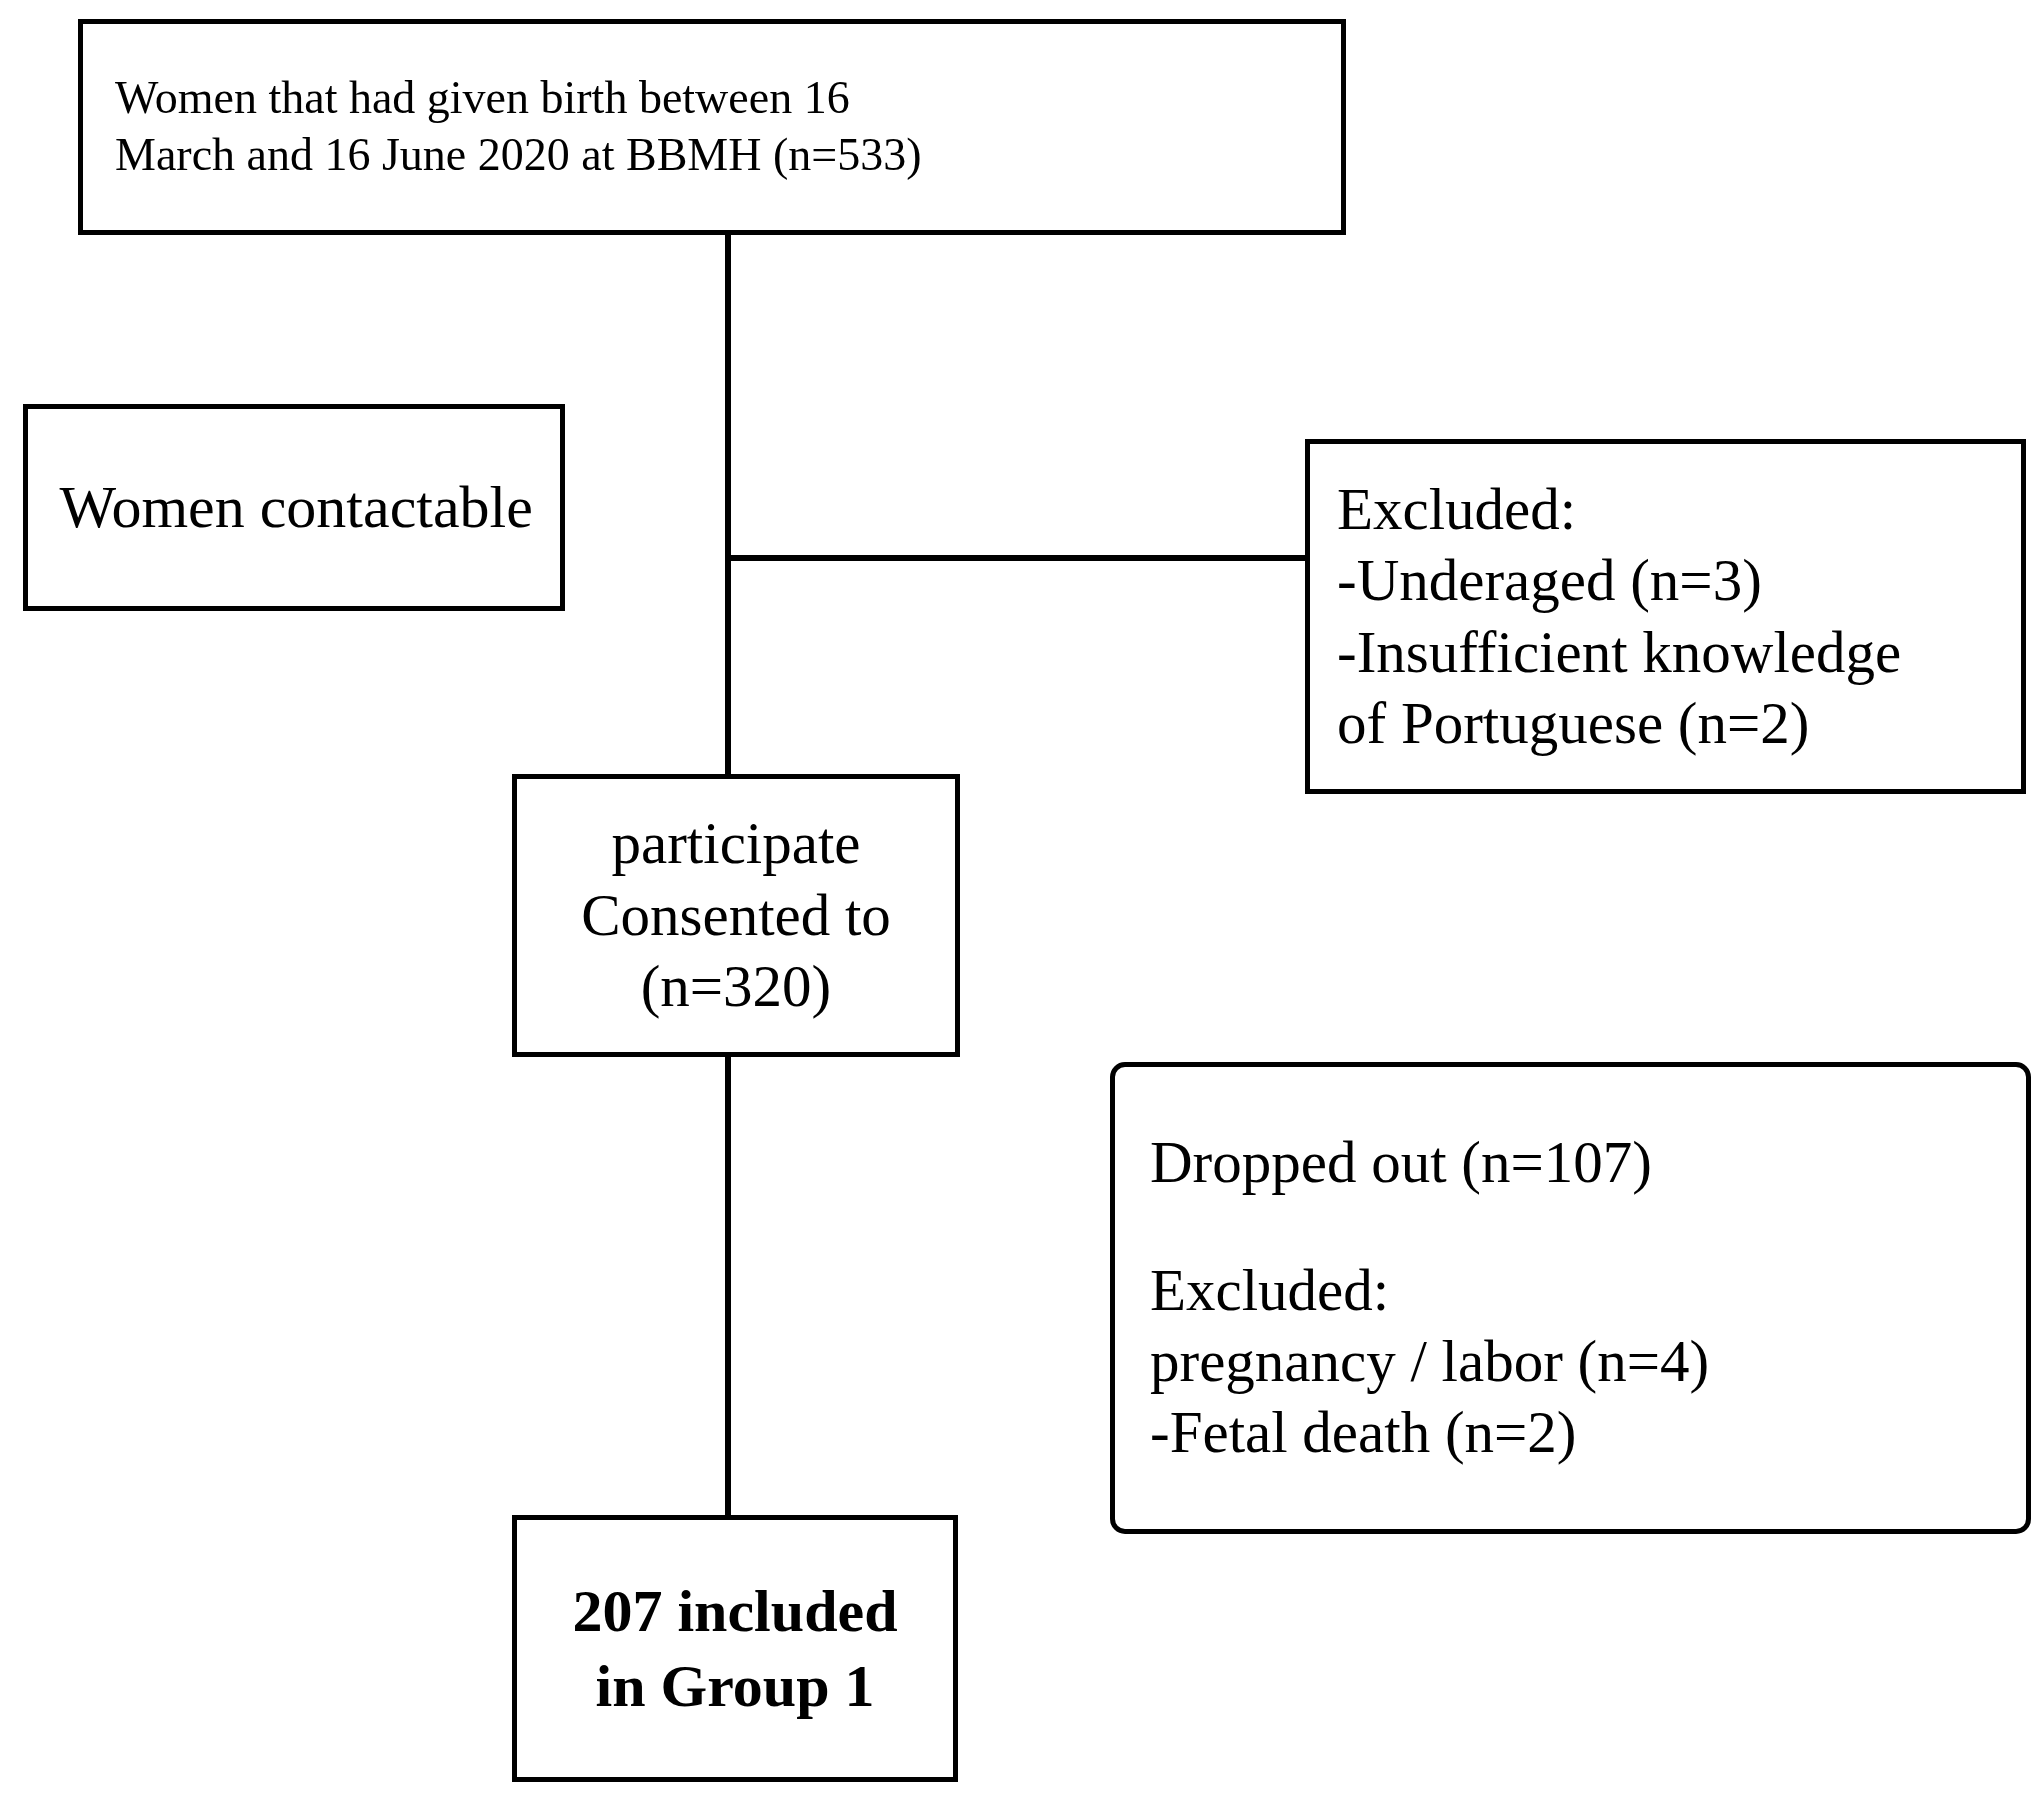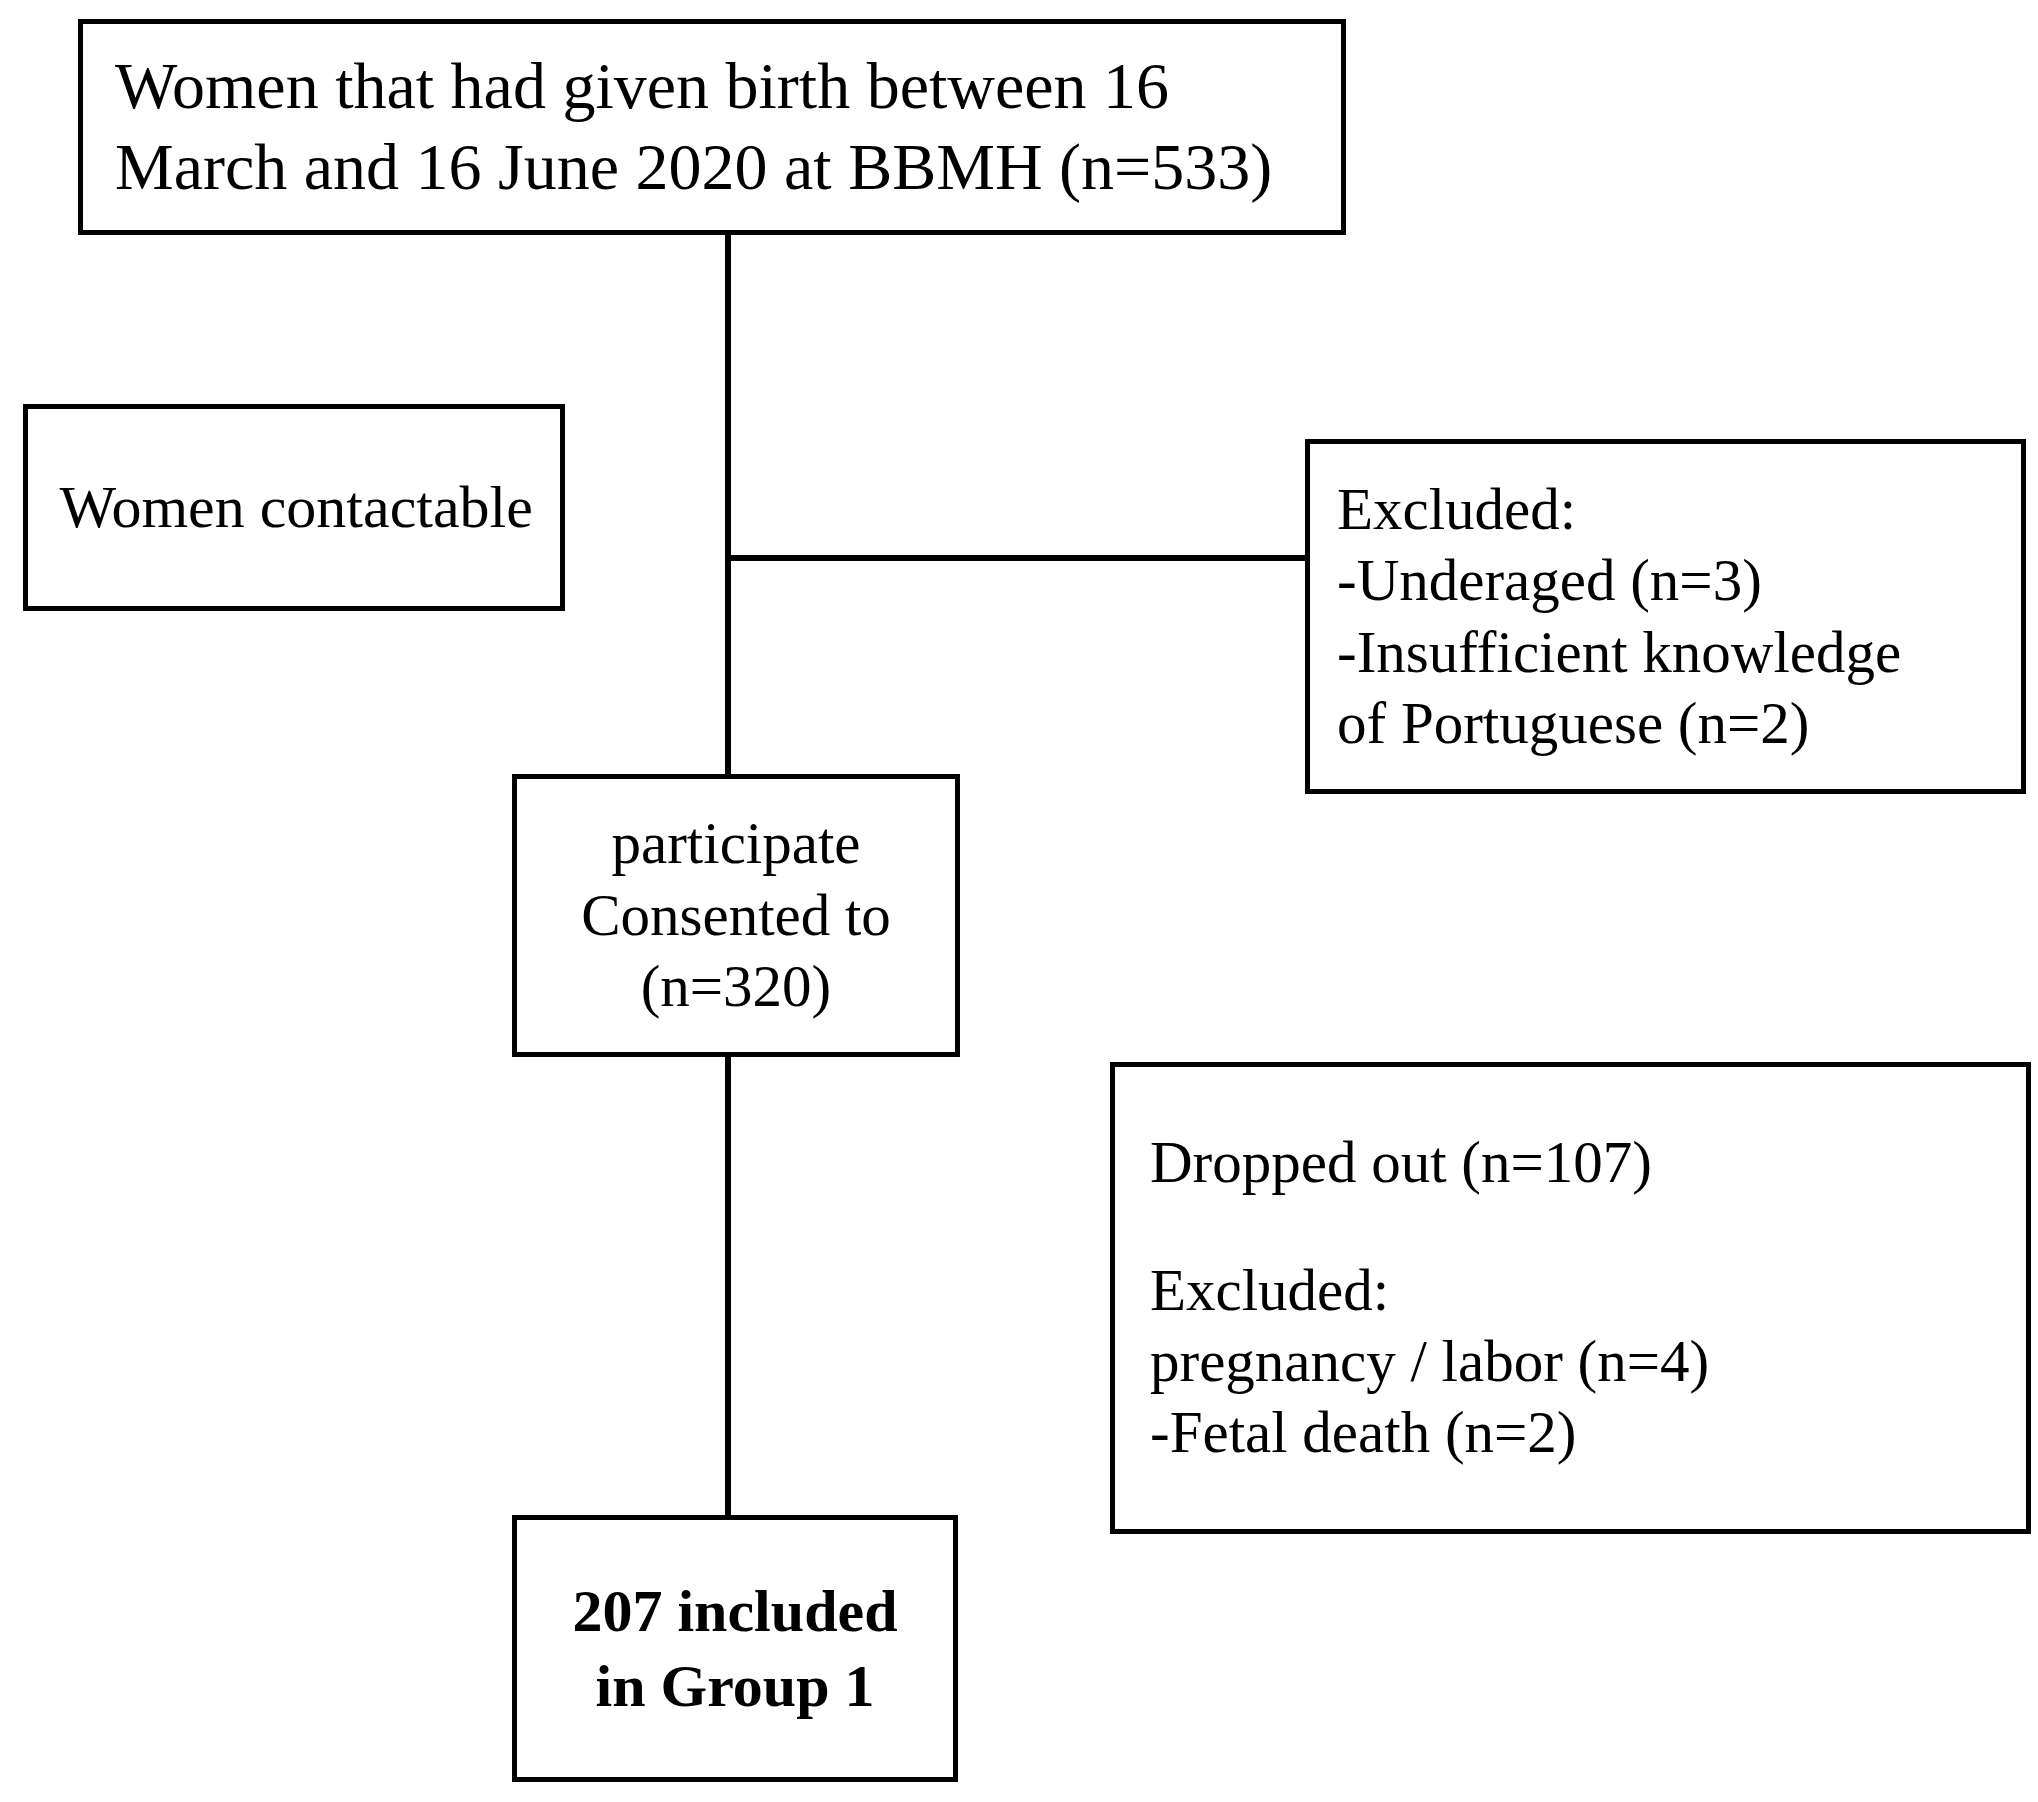"Women that had given birth" #box-source { font-size: 66px -> 46px }
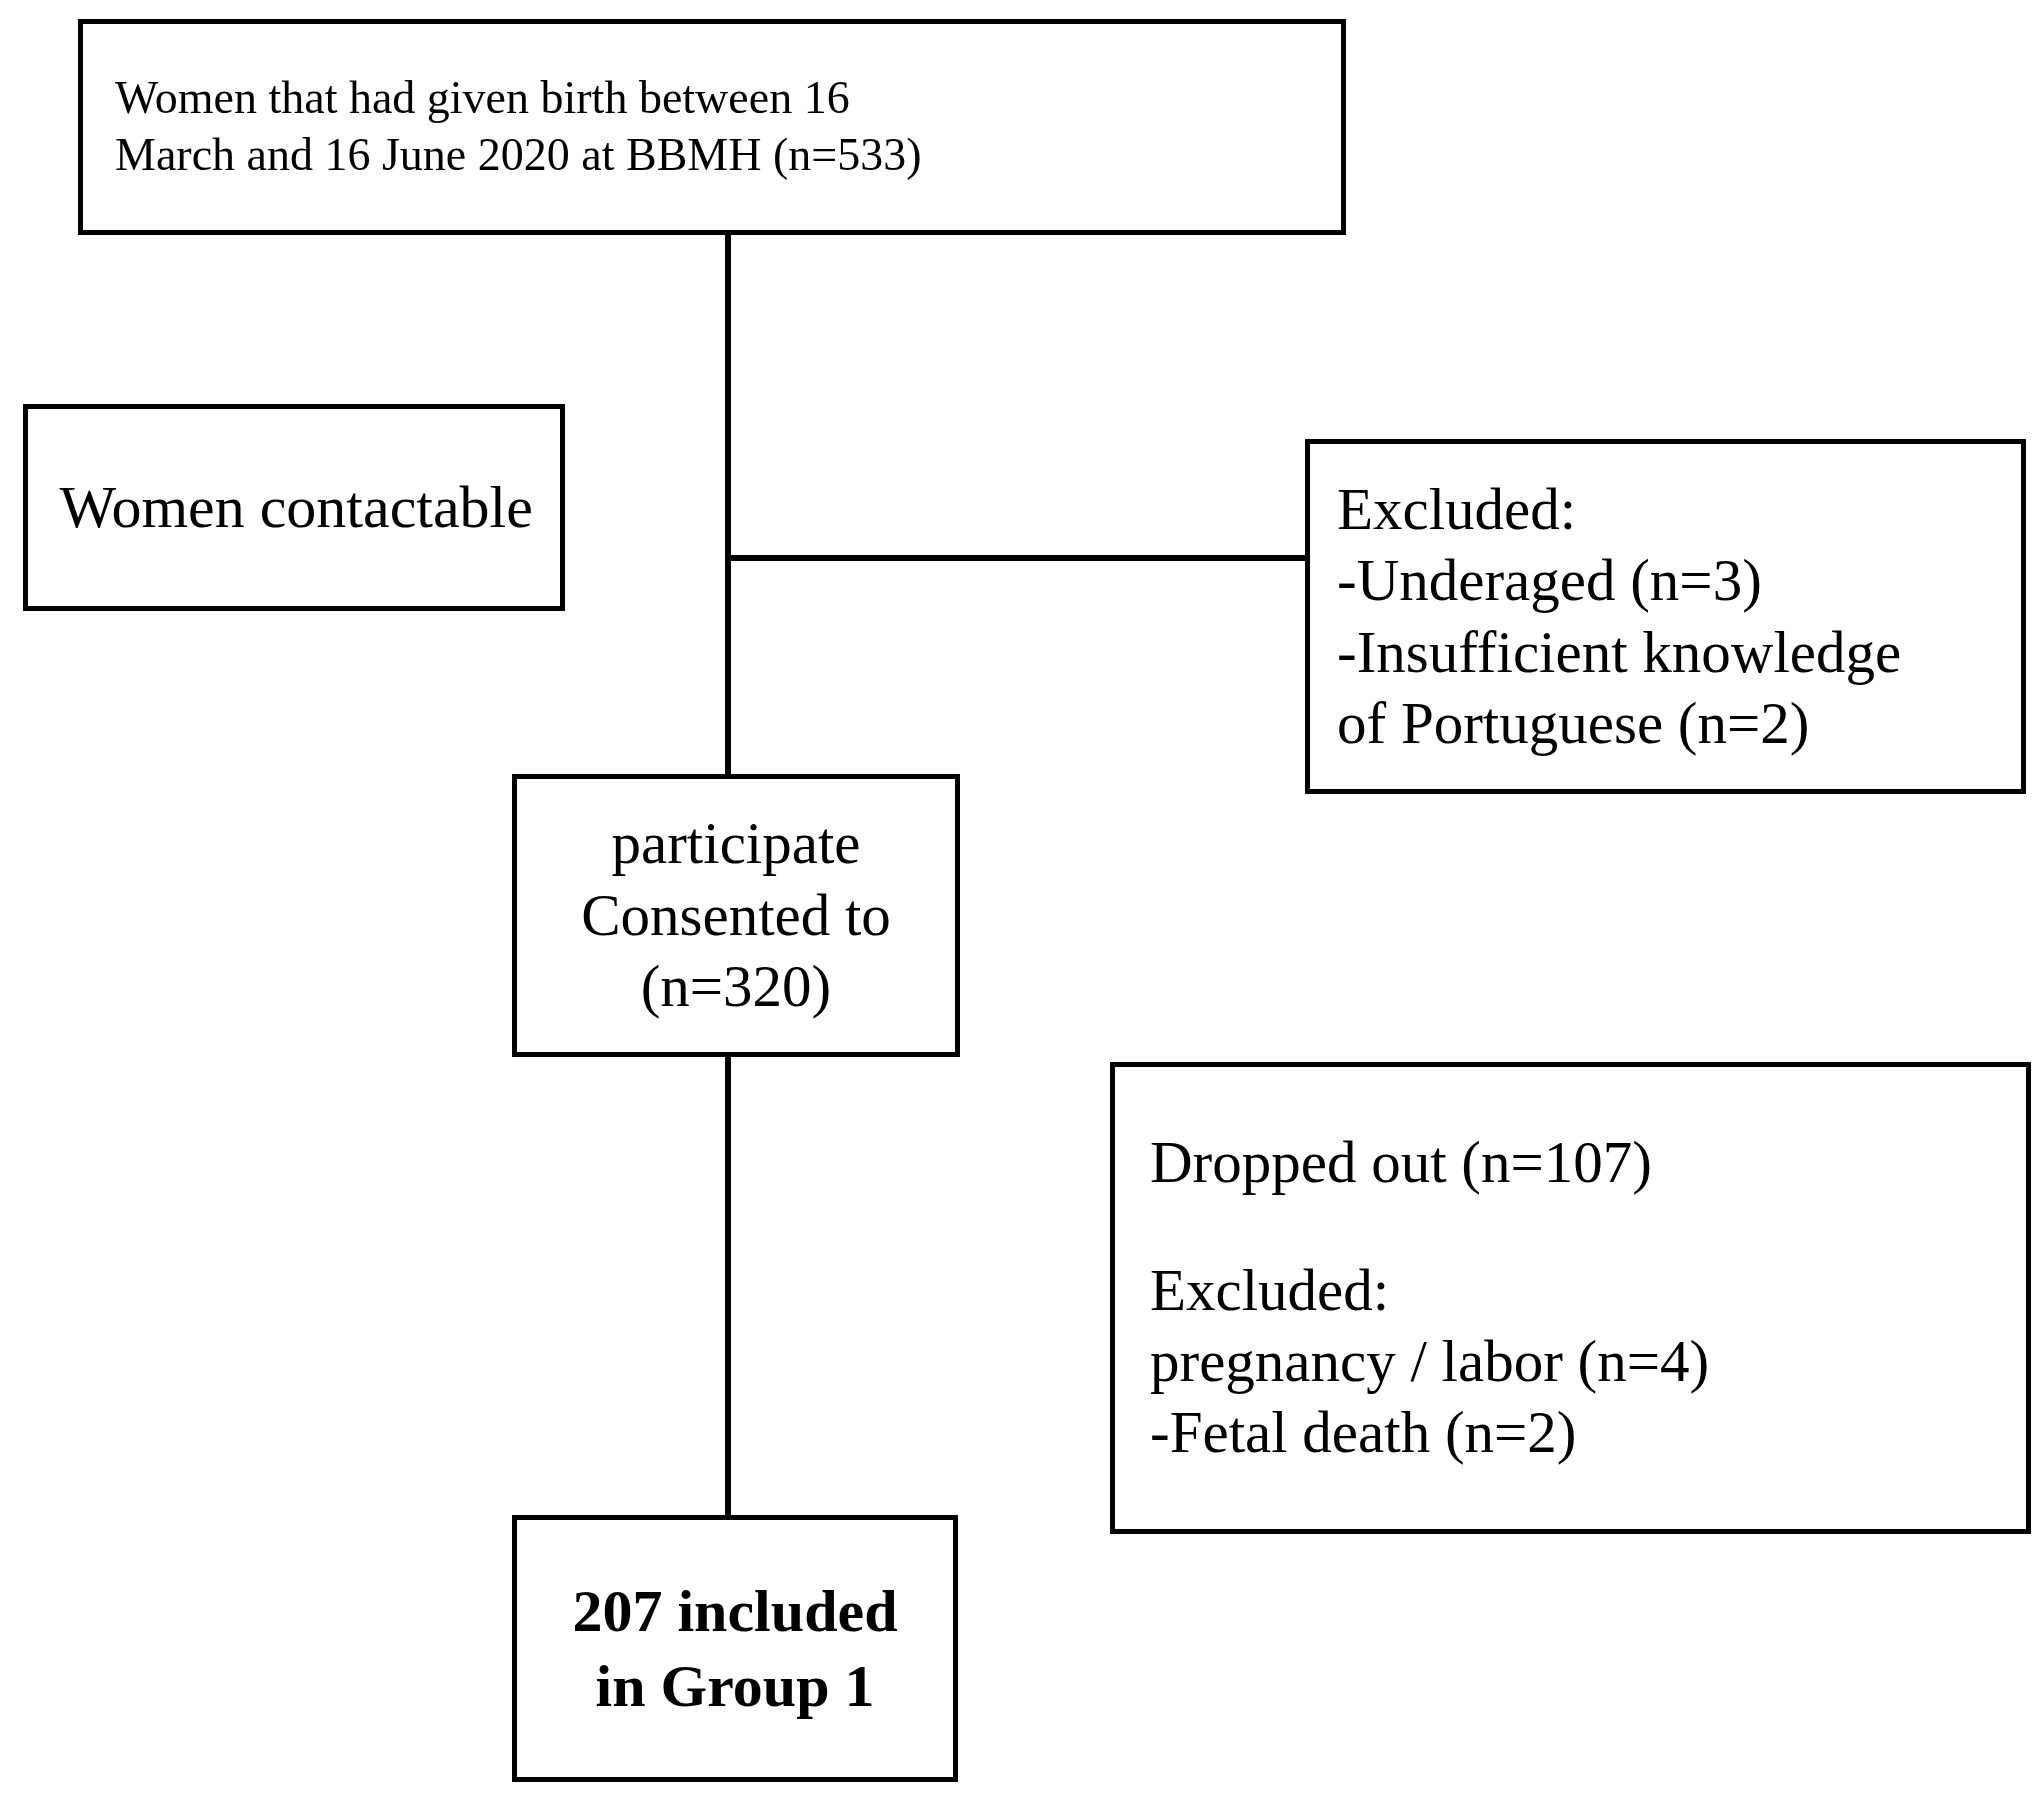"Dropped out (n=107)" #box-dropped { border-radius: none -> 15px }
